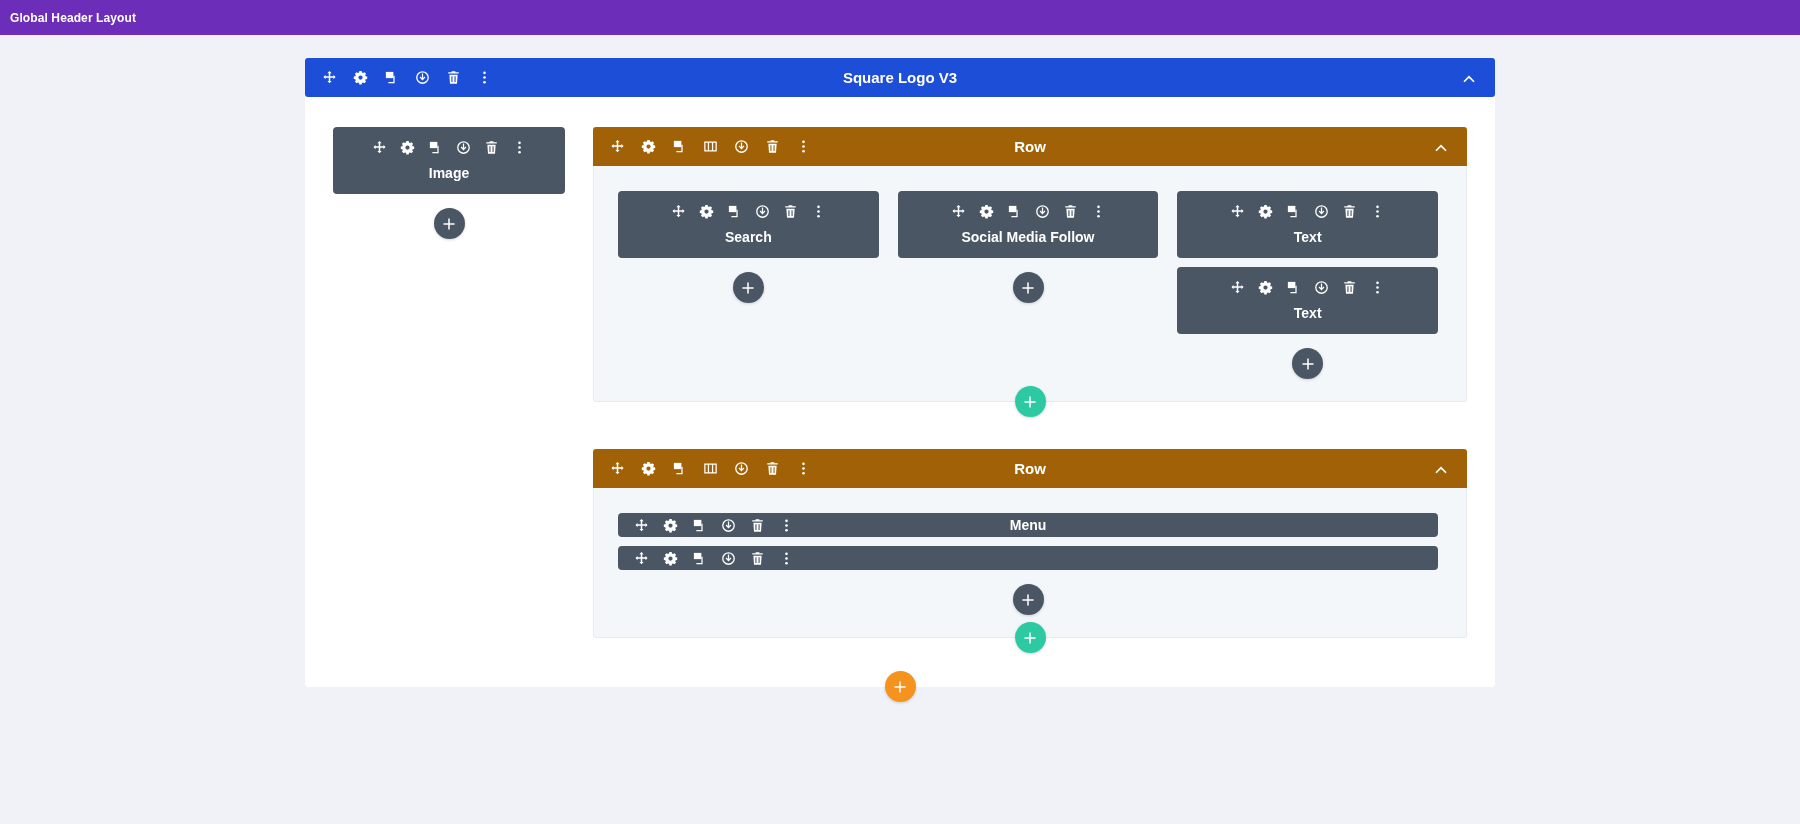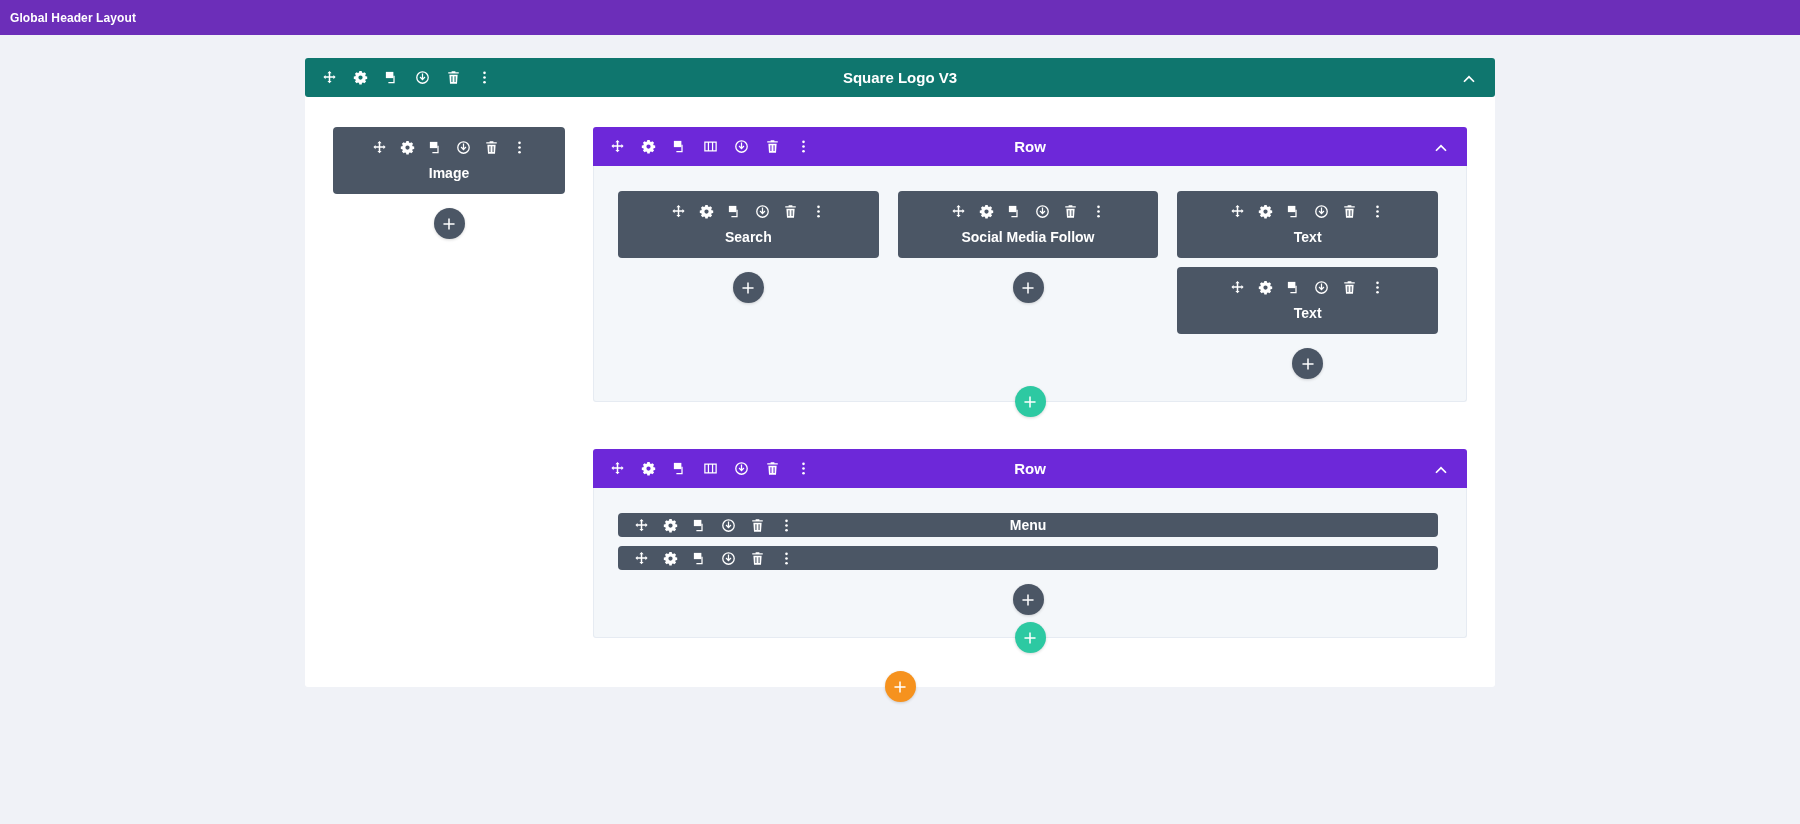"Square Logo V3" .bar.section-bar { background: #0f766e -> #1d4ed8 }
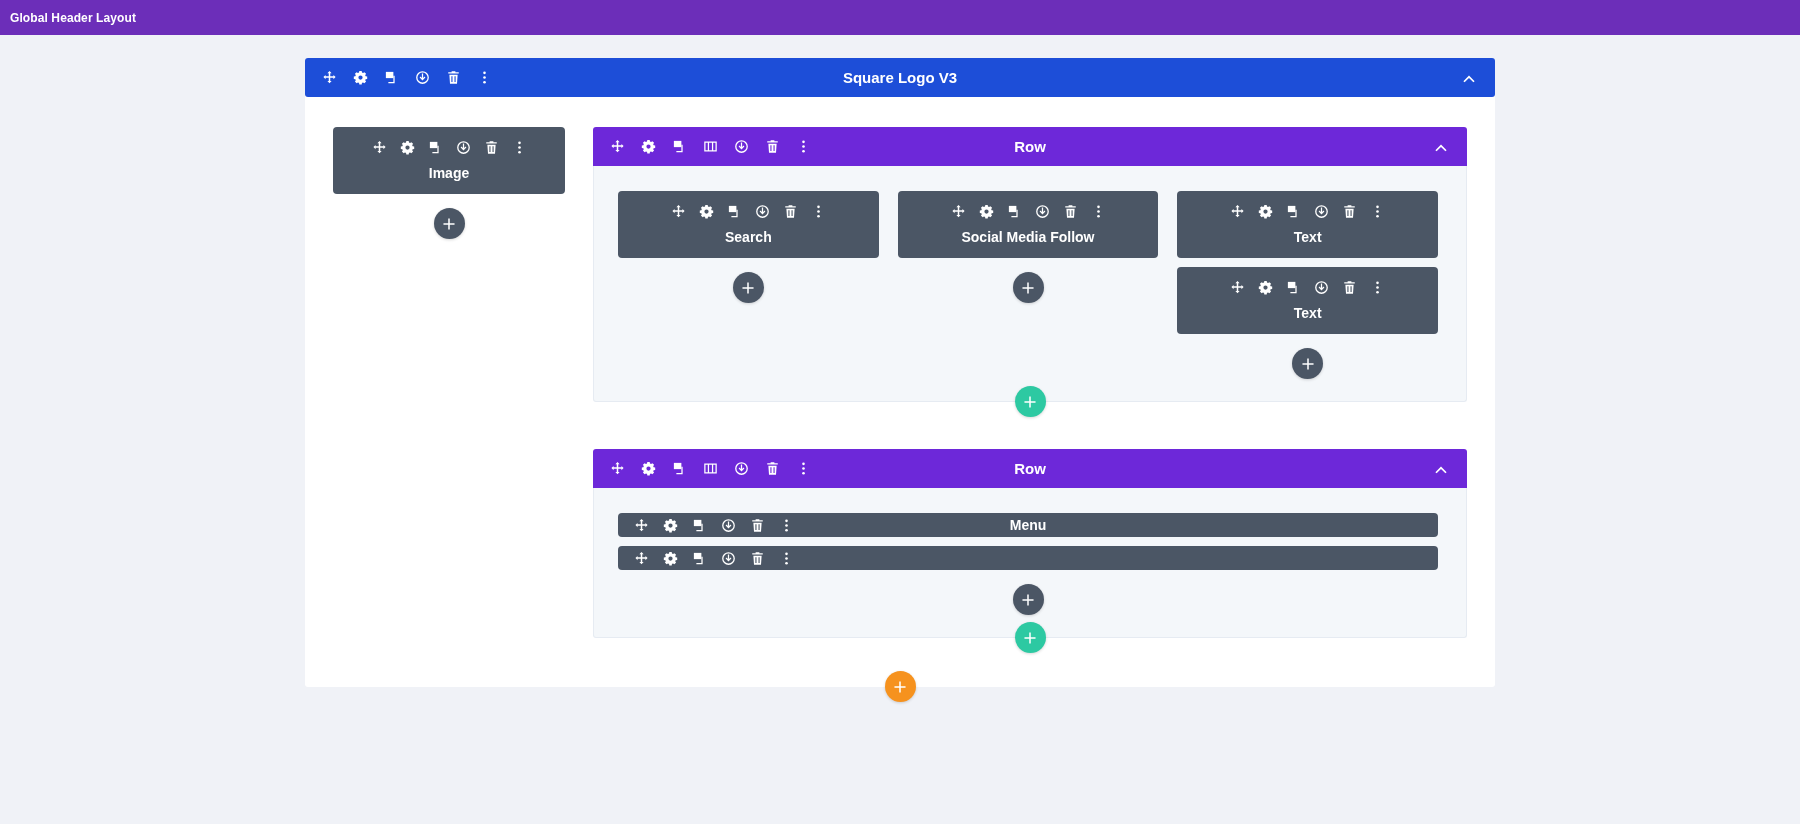"Row" .bar.row-bar { background: #6d28d9 -> #a16207 }
